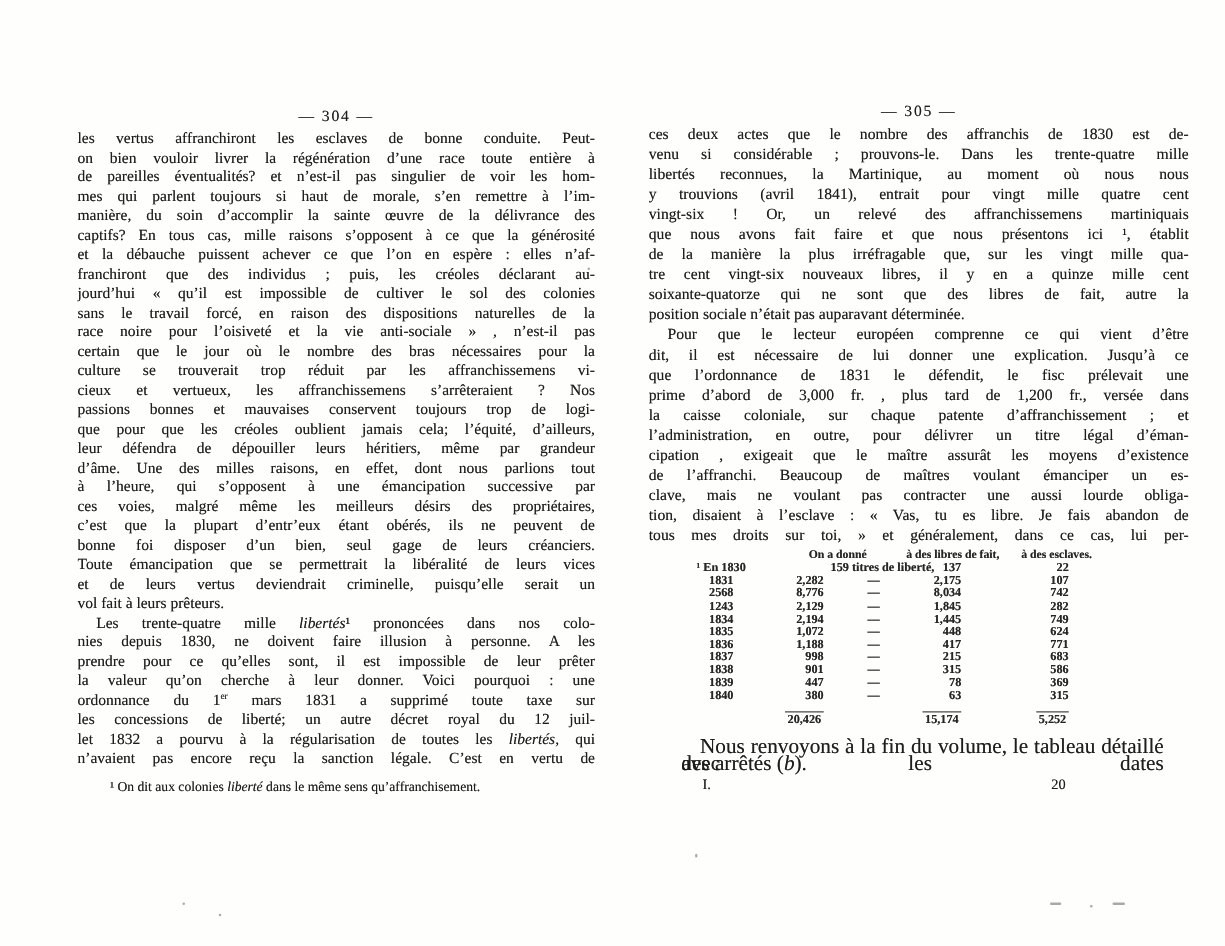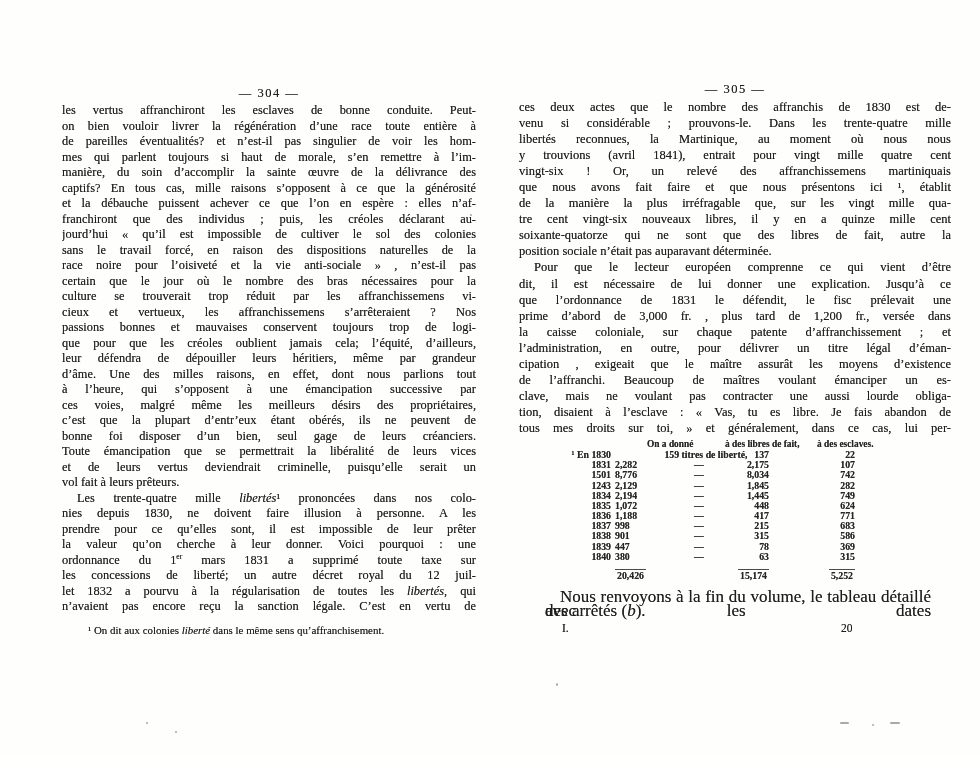"¹ En 1830" .cy { left: 0 -> 12px; text-align: right -> center }
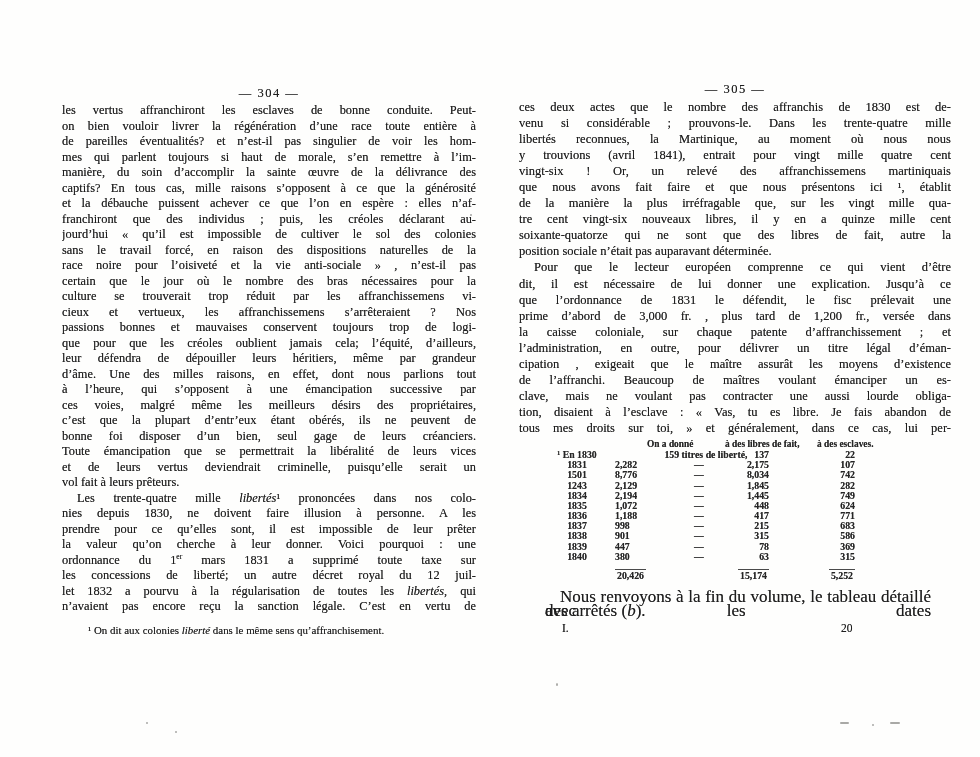"2,282" .cg { text-align: none -> right }
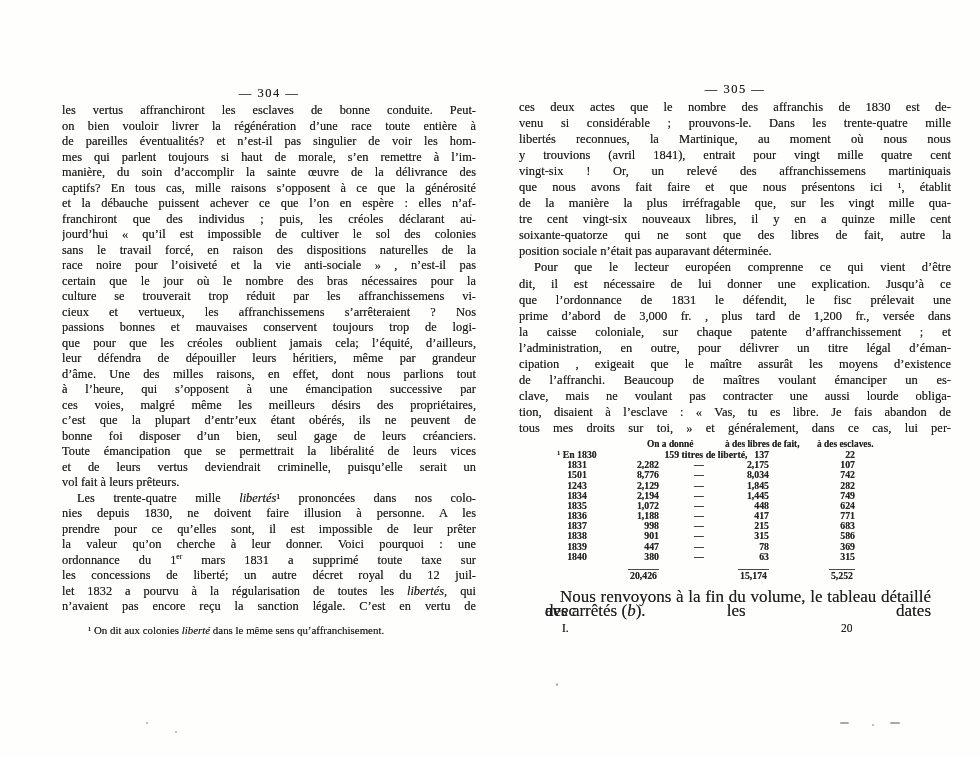"1501" span.cy { text: 1501 -> 2568 }
